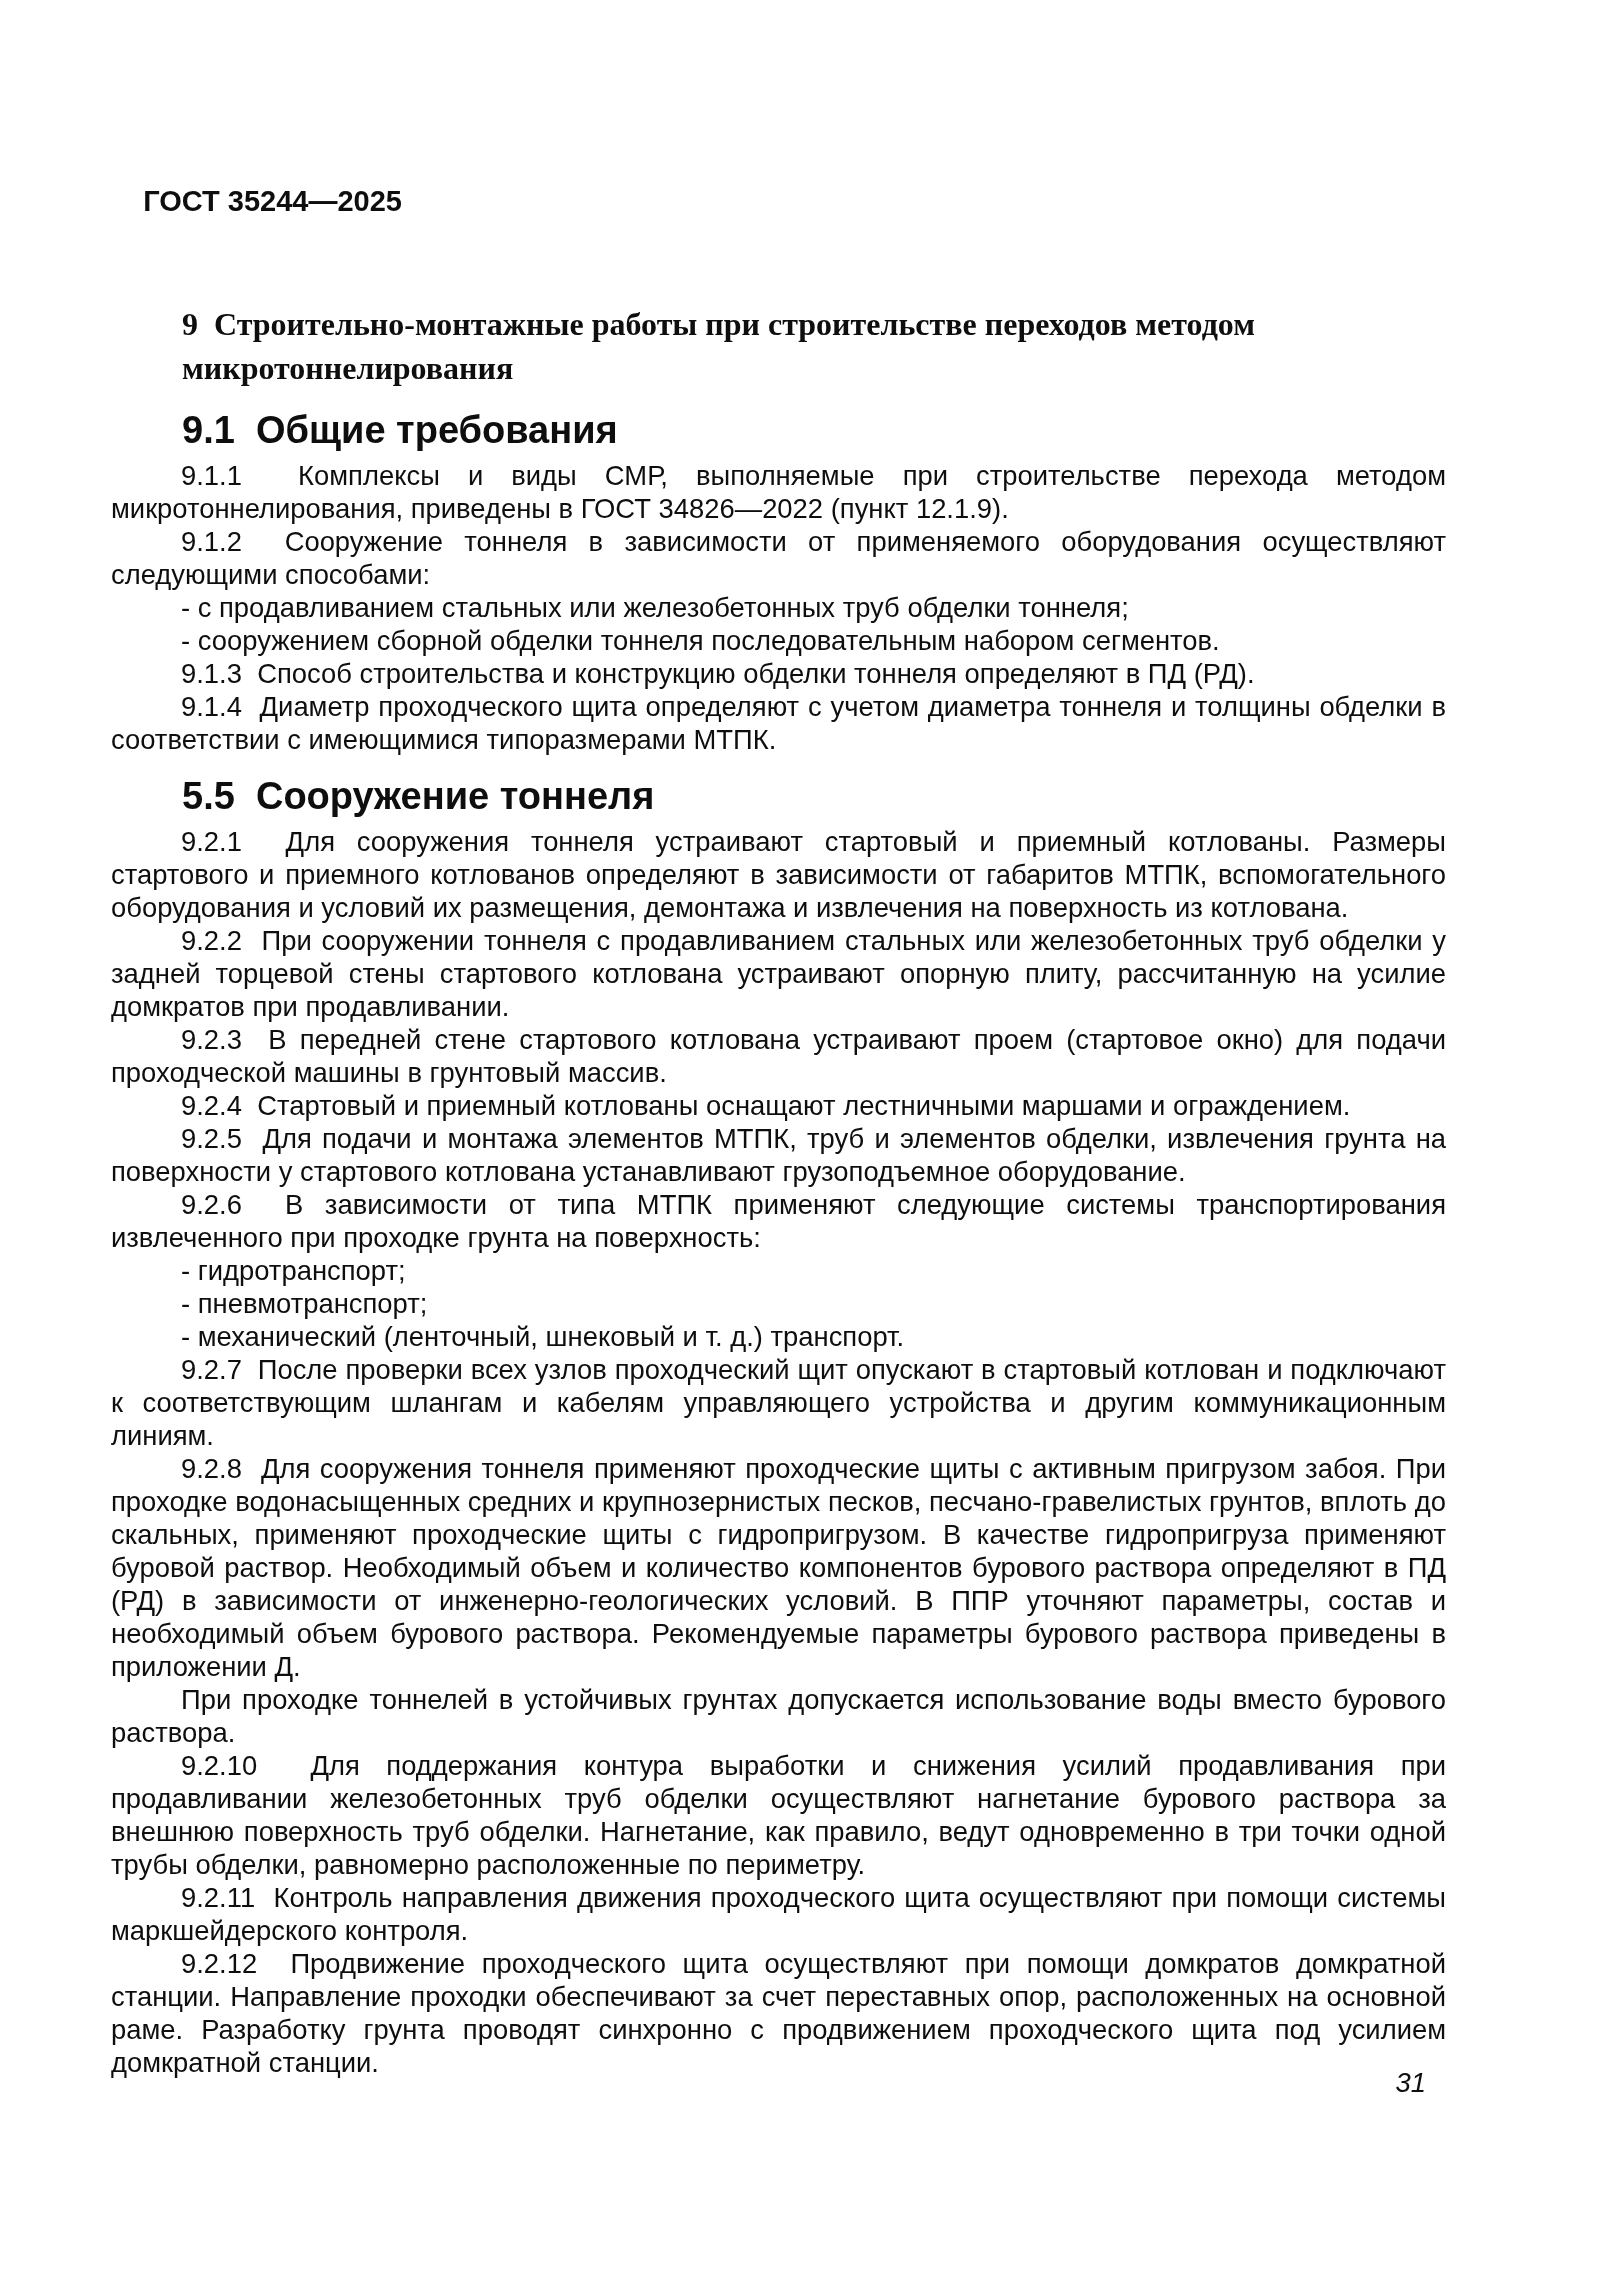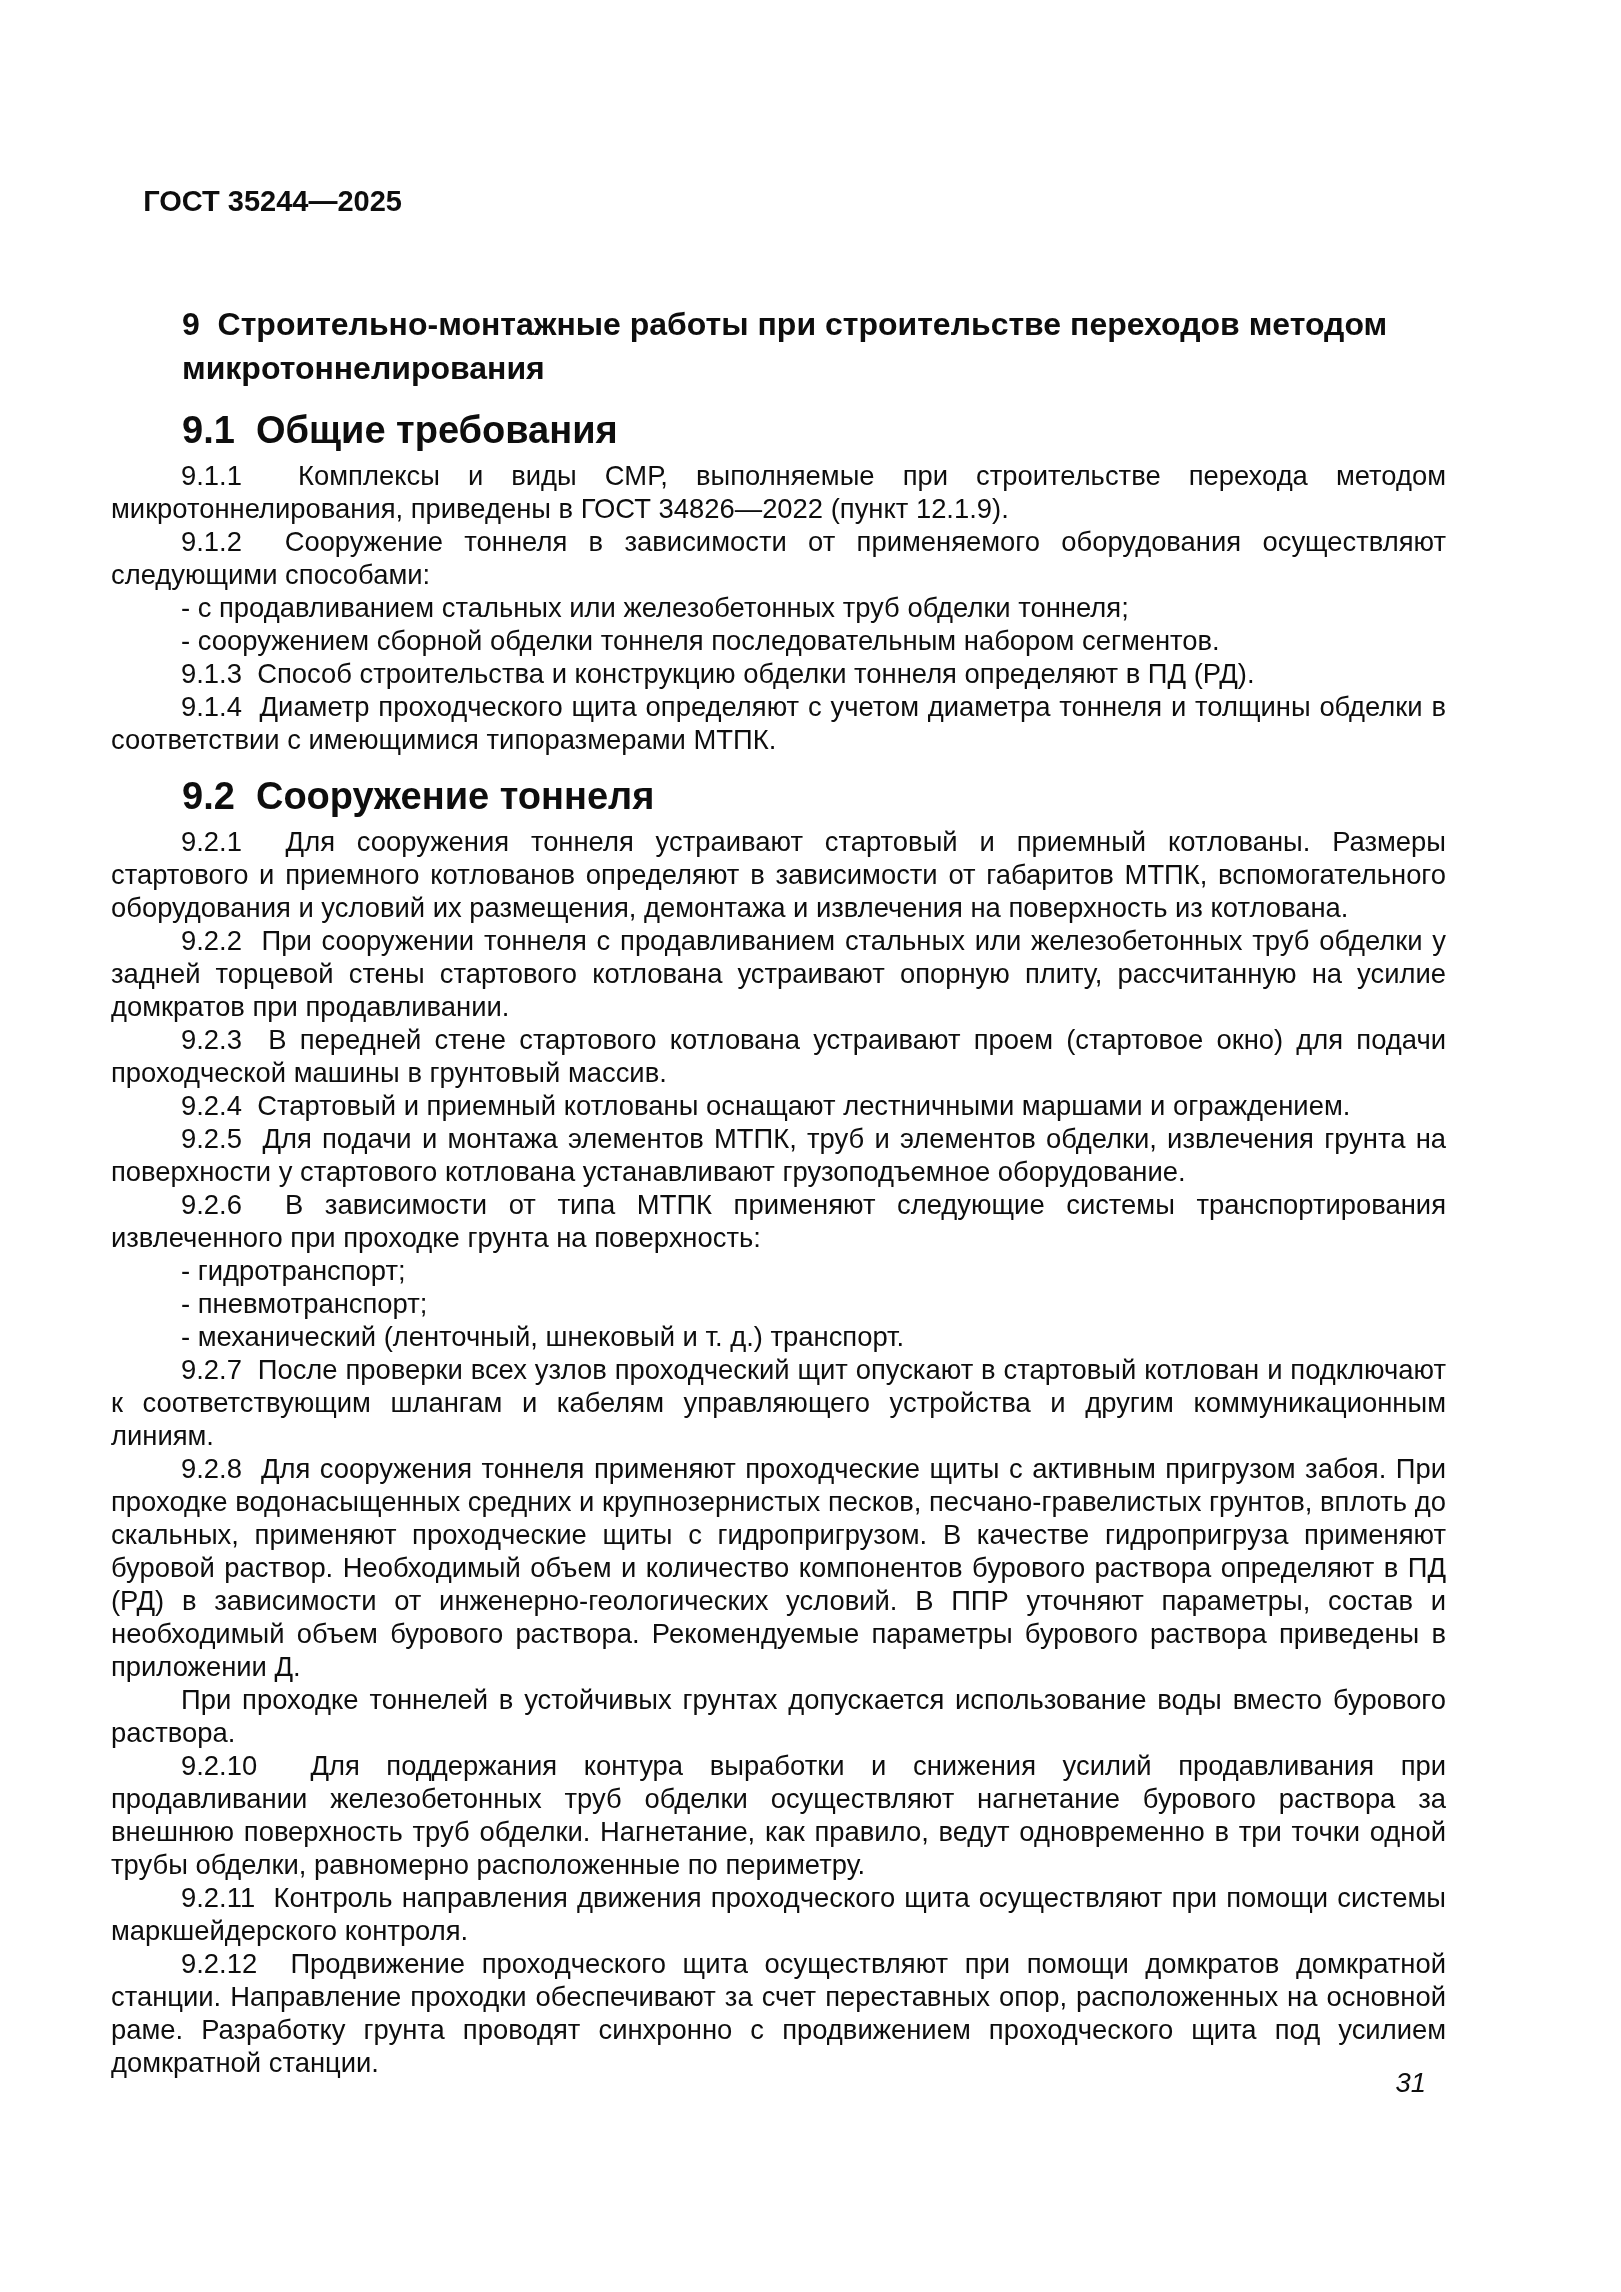"9 Строительно-монтажные работы при" .chapter-title { font-family: none -> Liberation Serif, serif }
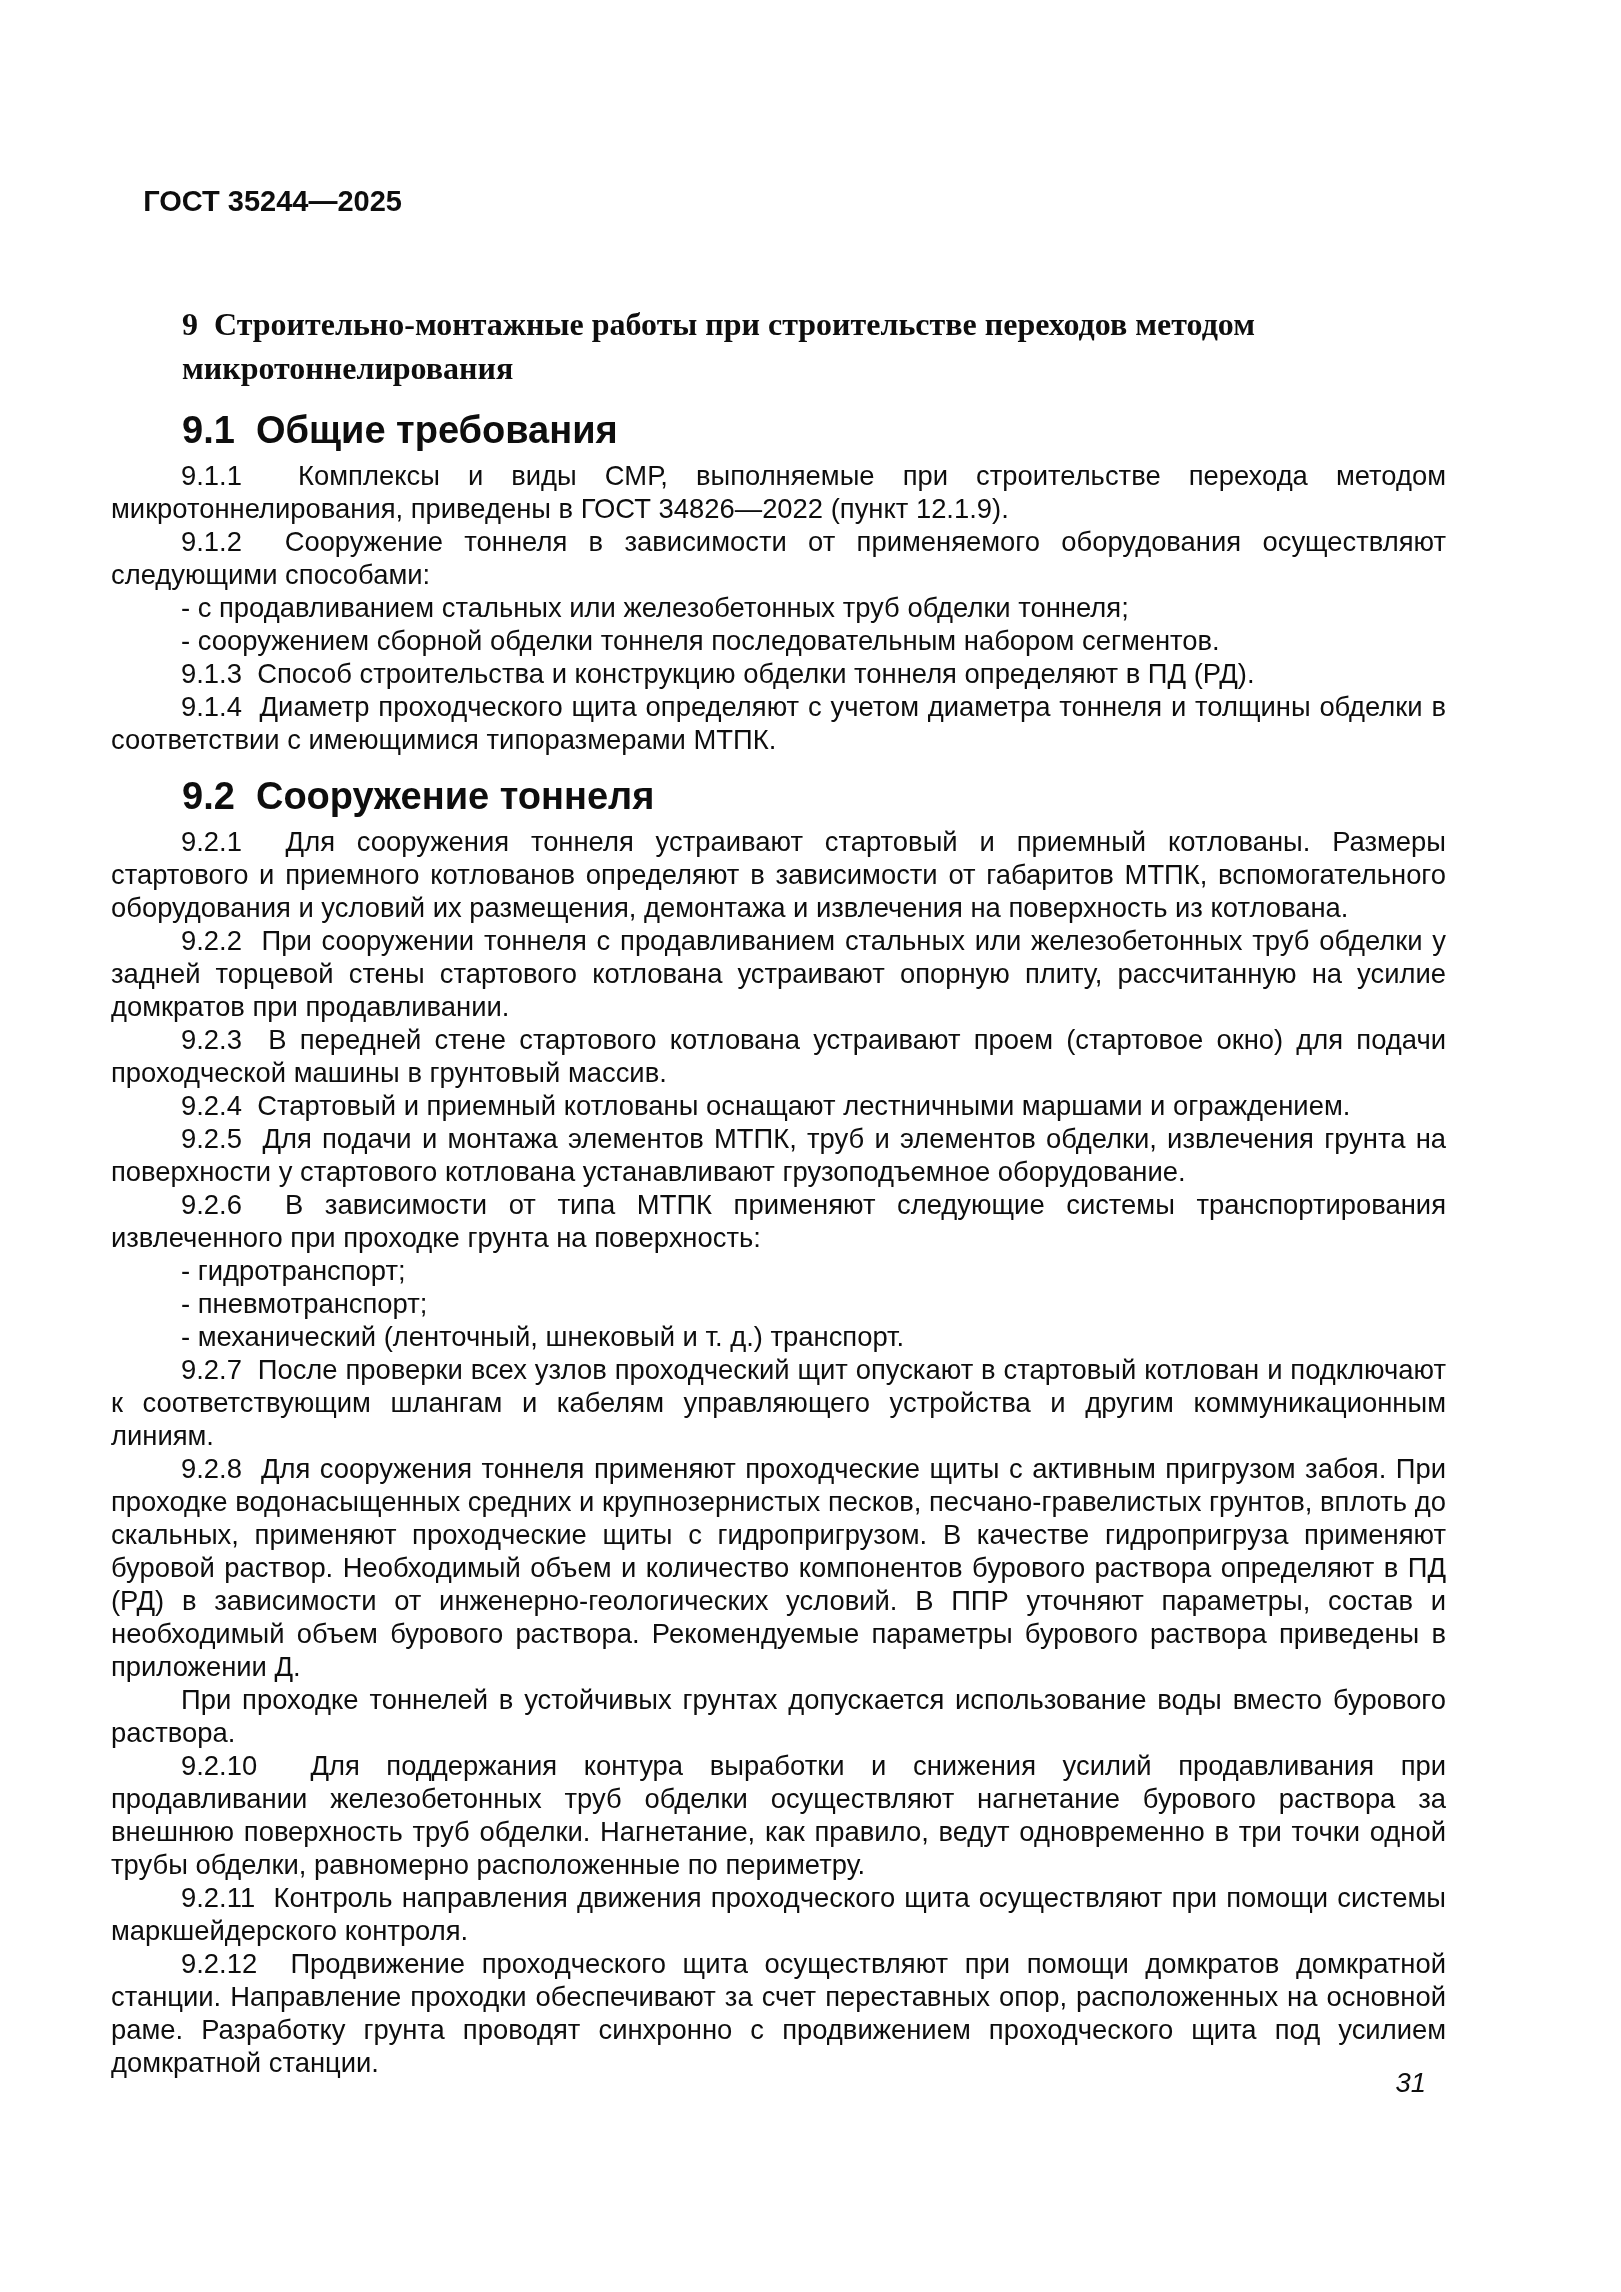"9.2 Сооружение тоннеля" h2.section-title { text: 9.2 -> 5.5 }
